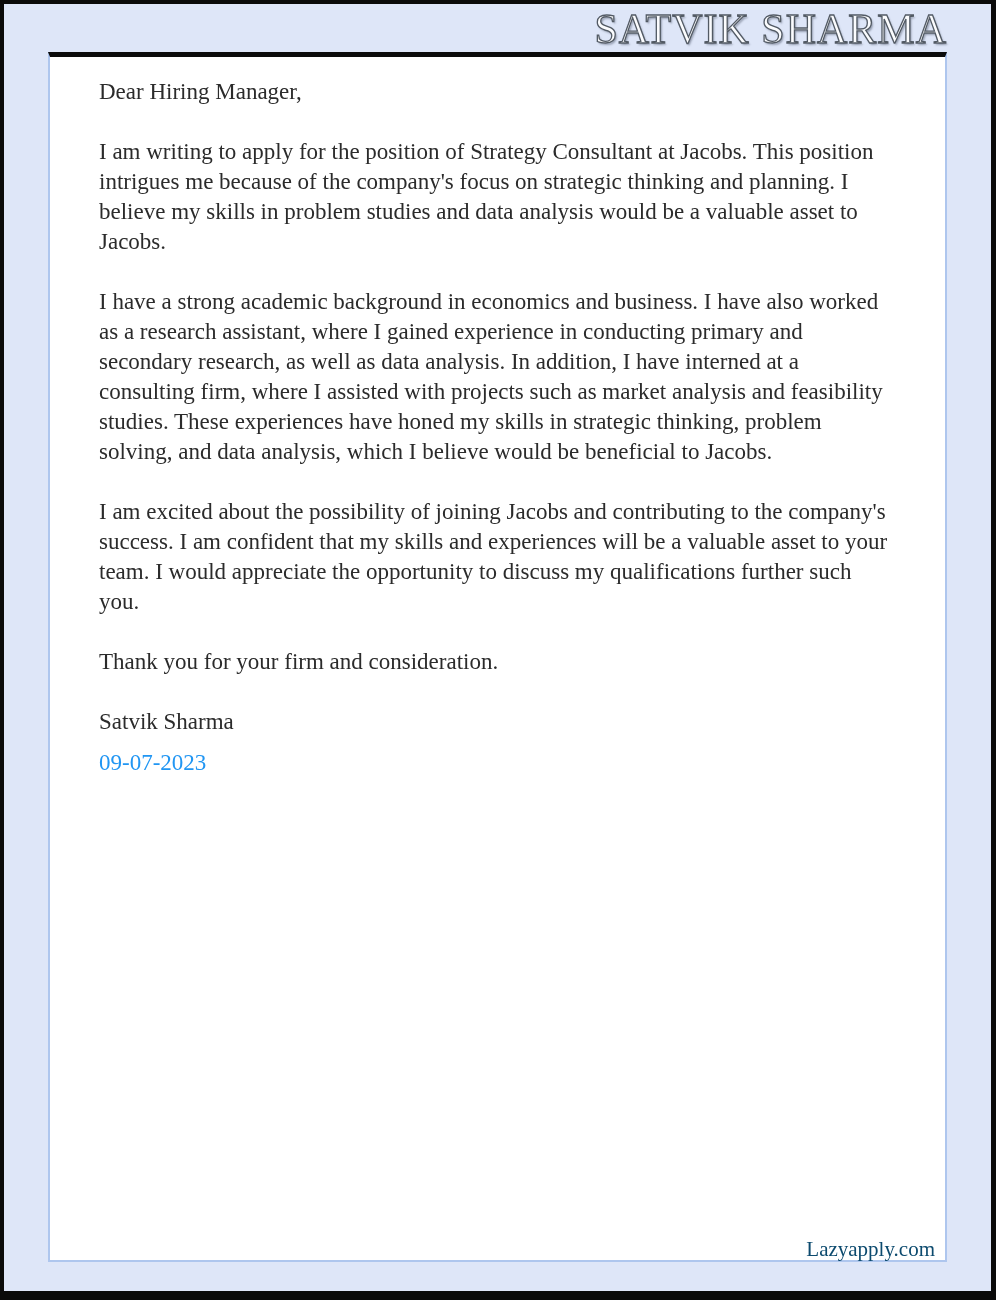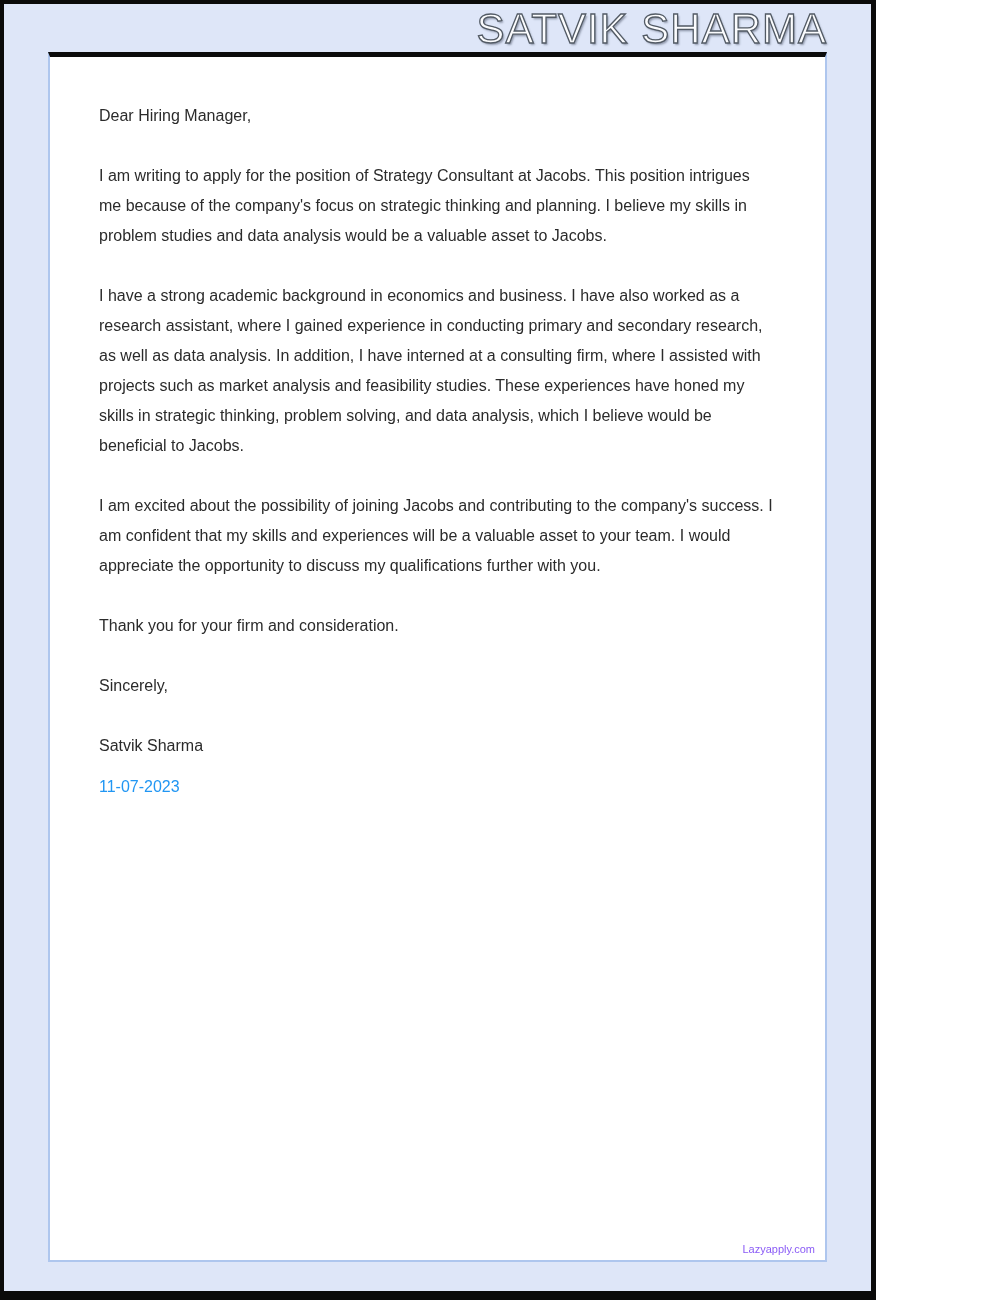"SATVIK SHARMA" .page { font-family: Liberation Sans, sans-serif -> Liberation Serif, serif; width: 876px -> 996px }
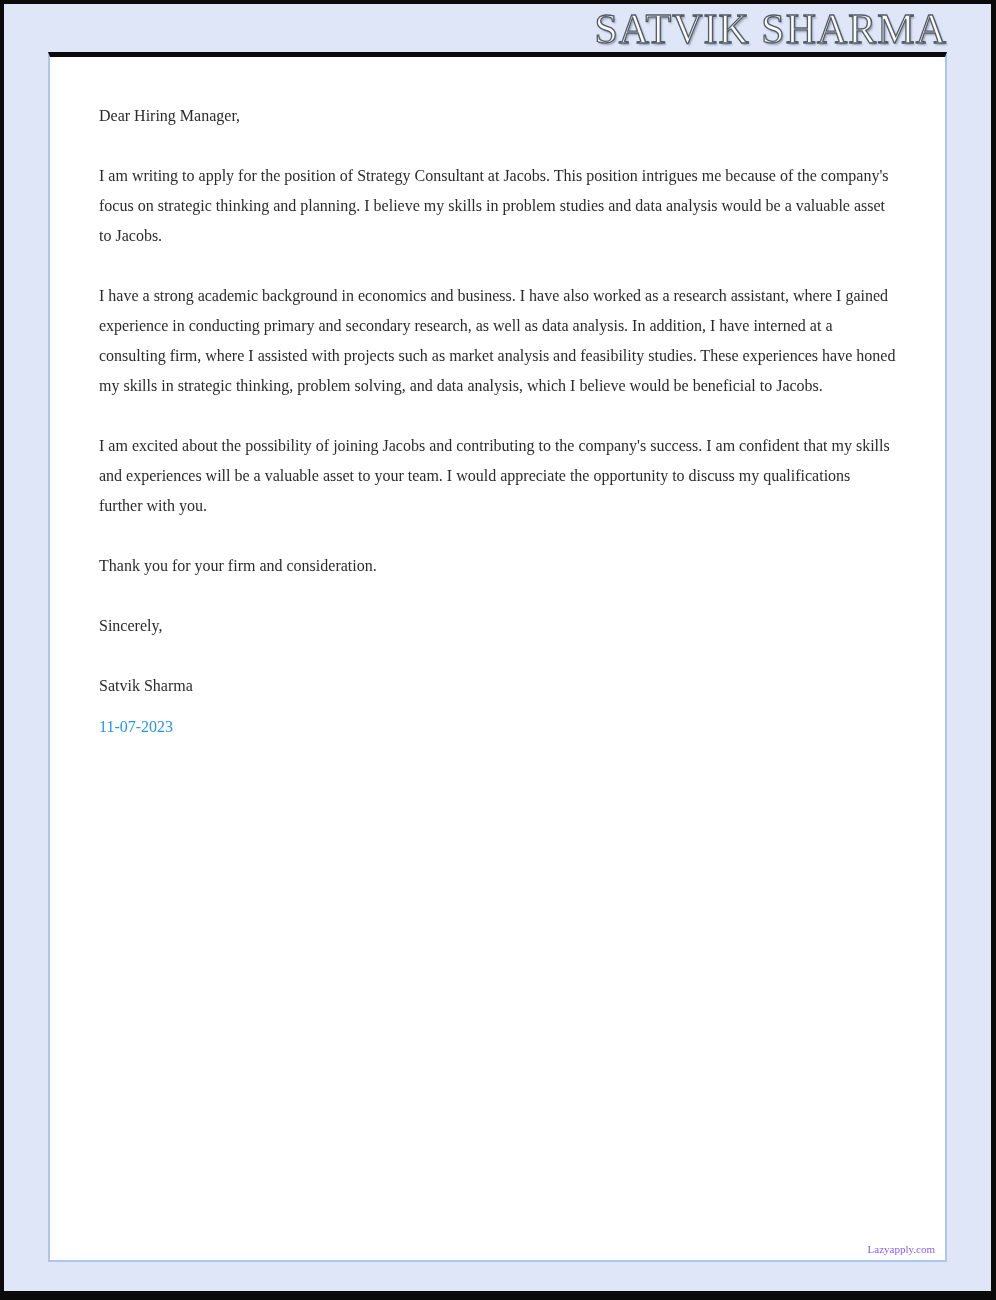"Dear Hiring Manager," .letter-content { font-size: 16px -> 23px; padding: 44px 49px 0 49px -> 20px 49px 0 49px }
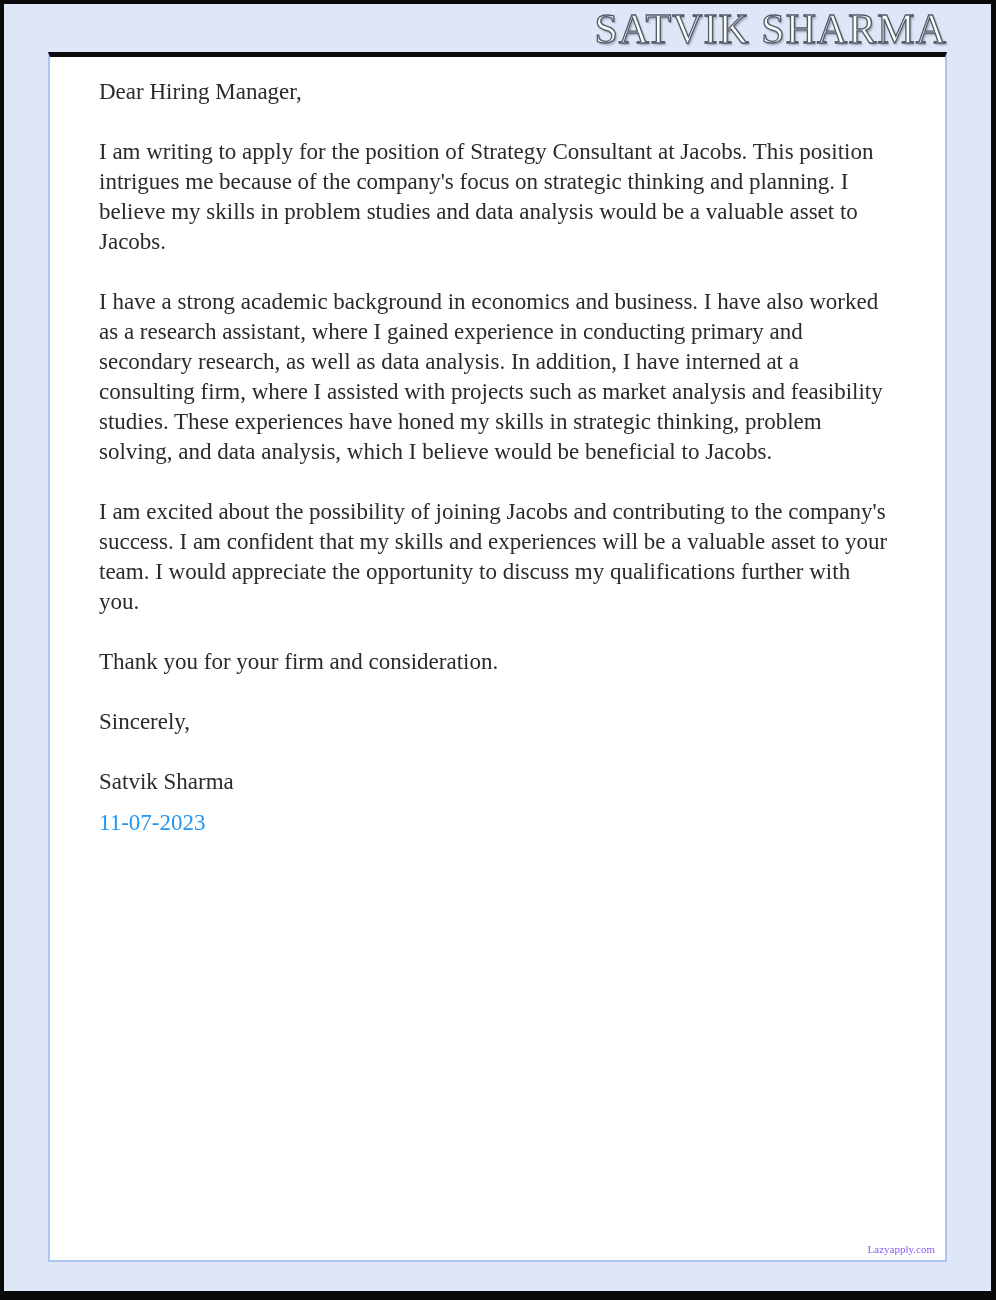"I am excited about the" p { text: with -> such }
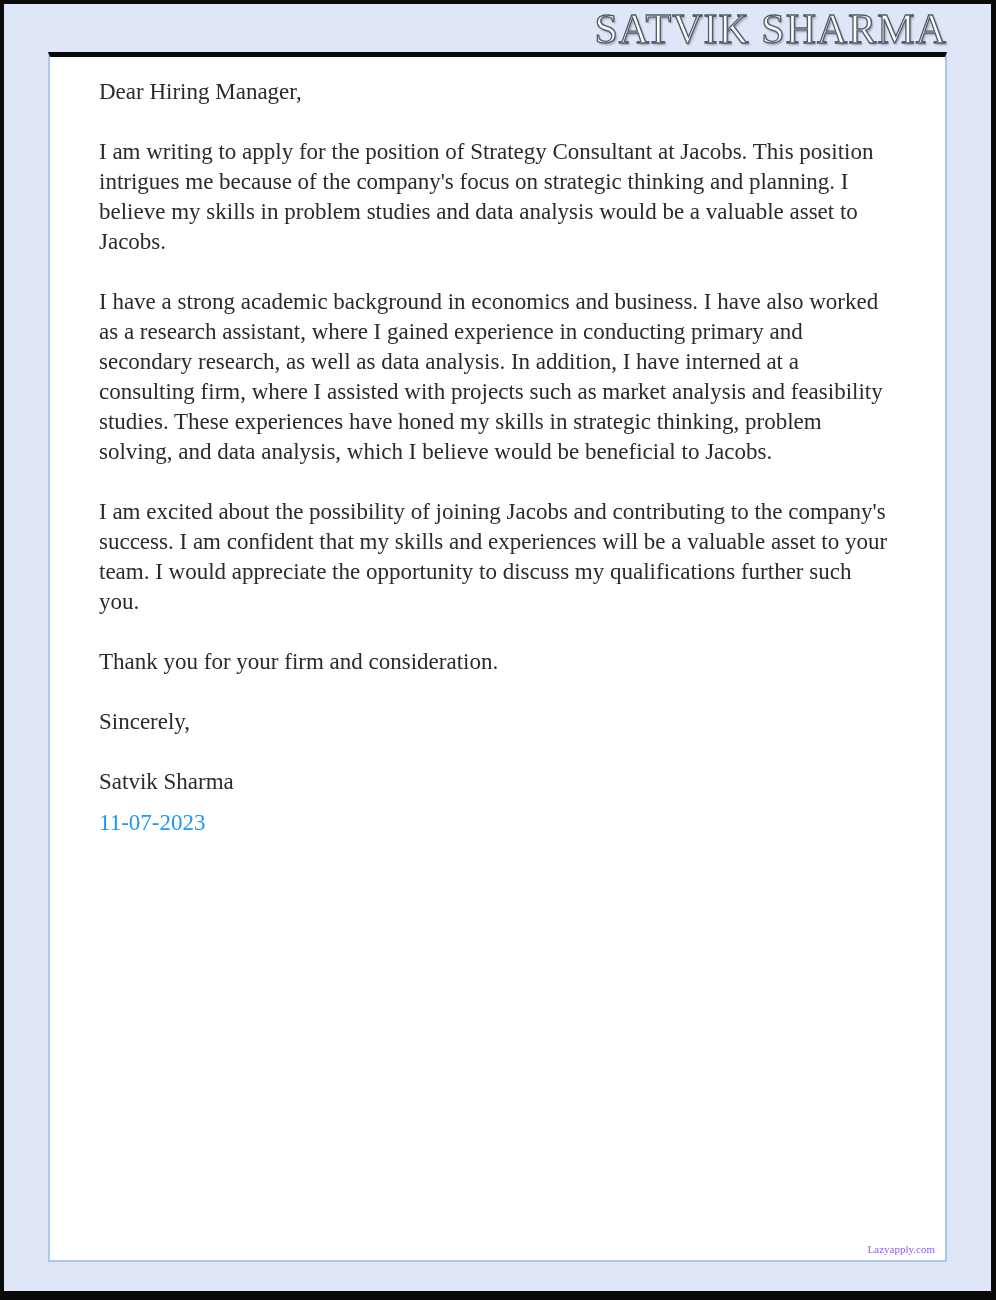"Sincerely," p { html: <p>Sincerely,</p> -> none }
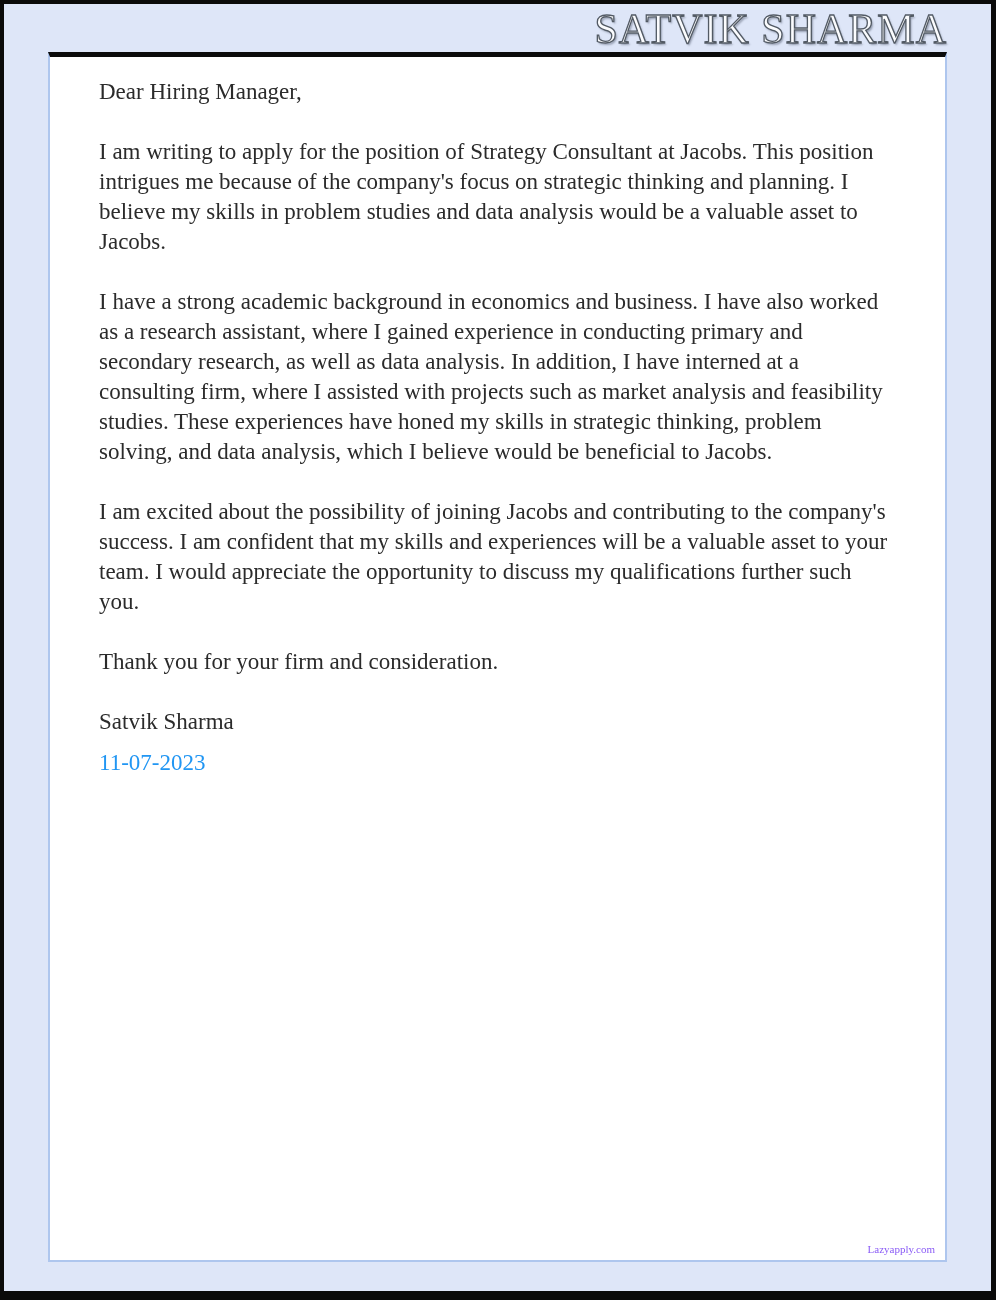"11-07-2023" p.date { text: 11-07-2023 -> 09-07-2023 }
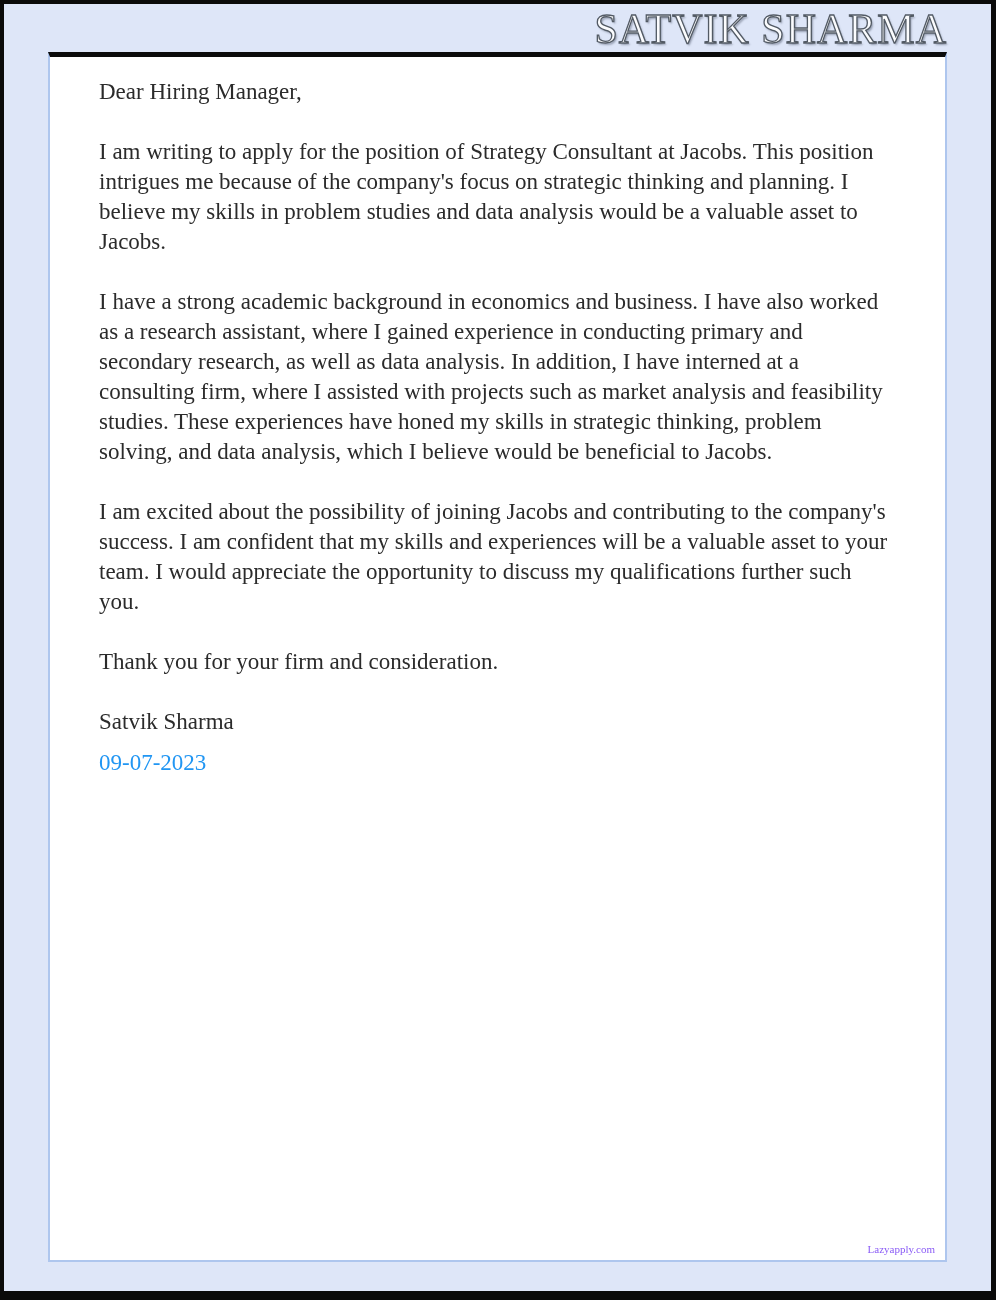"Lazyapply.com" .watermark { color: #8b5cf6 -> #0c4a6e; font-size: 11px -> 21px }
